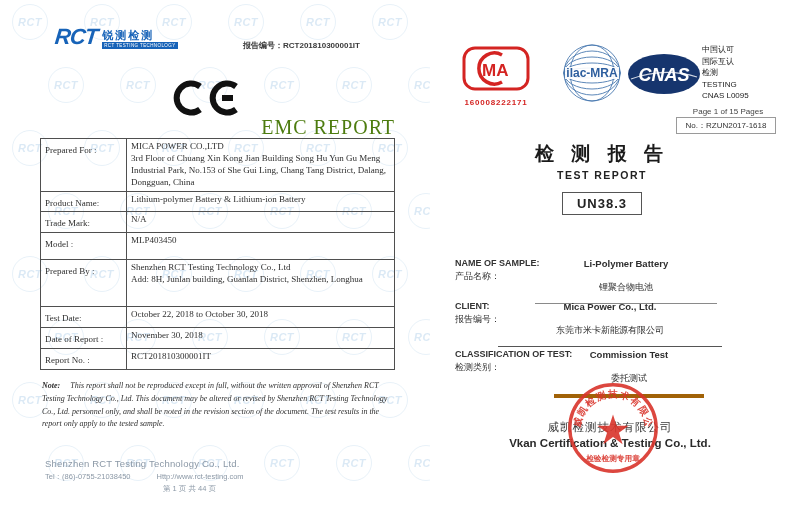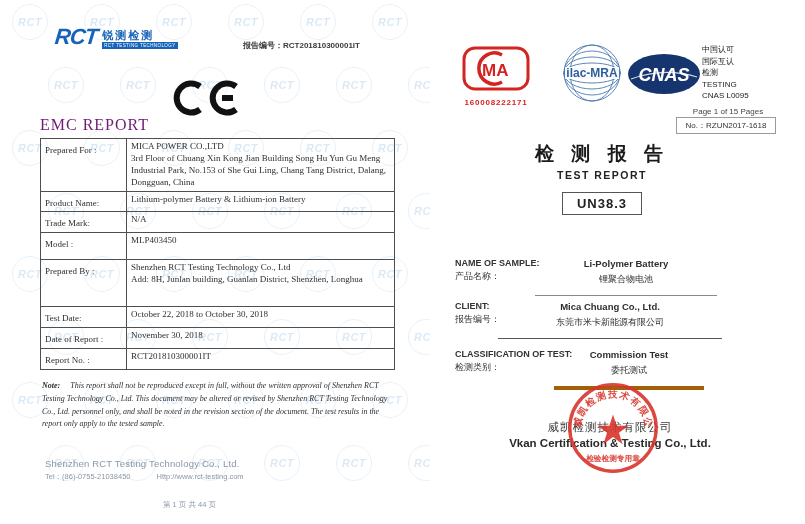"EMC REPORT" .emc-title { color: #701a75 -> #4d7c0f; font-size: 16px -> 20px; text-align: left -> right }
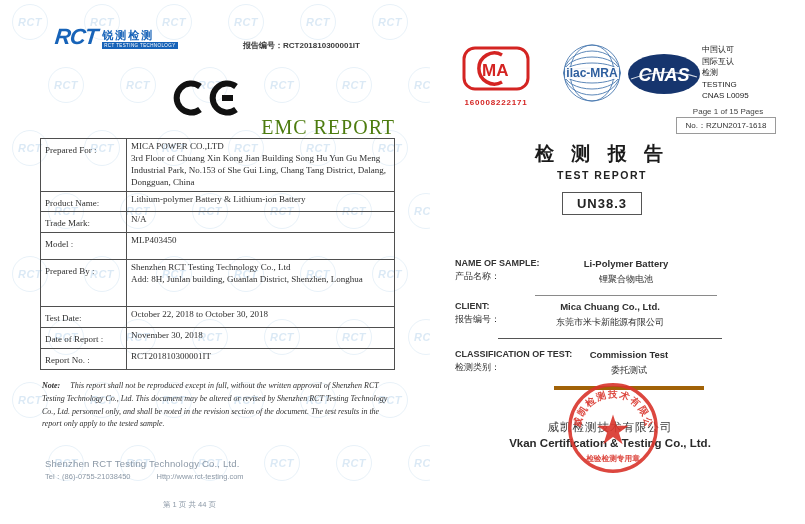"锂聚合物电池" .fvalue-cn { margin-top: 4px -> 12px }
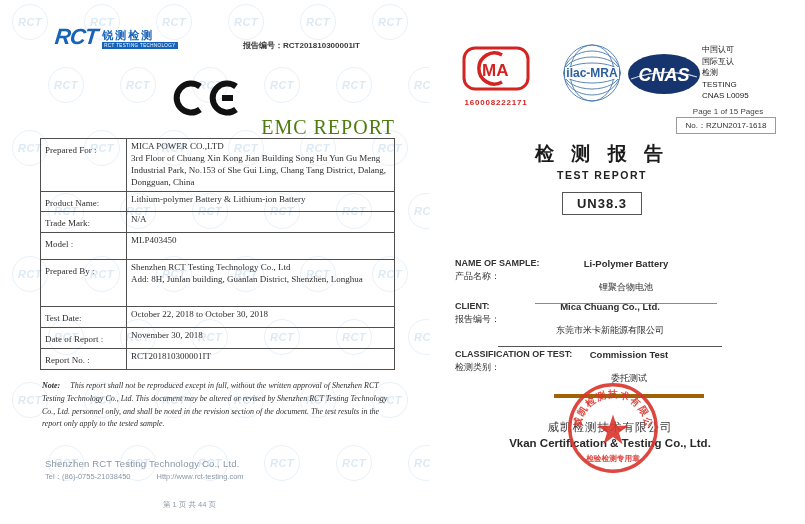"Mica Chuang Co., Ltd." div.fvalue-en { text: Chuang -> Power }
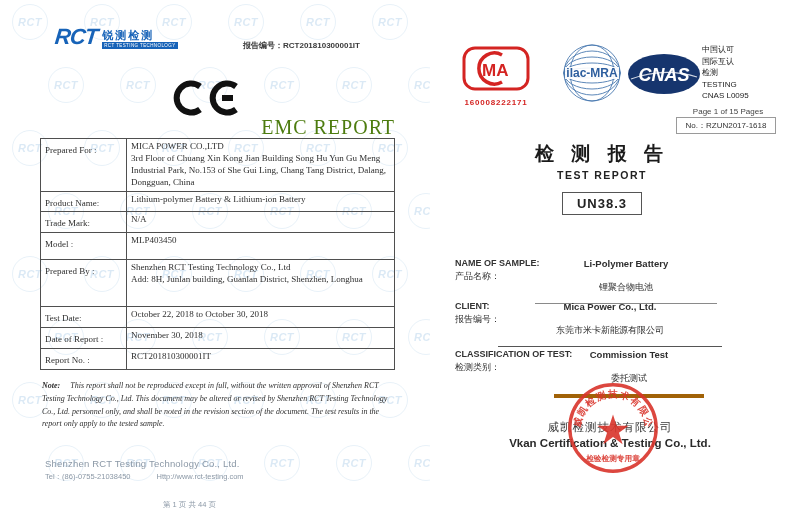"第 1 页 共 44" .lpf-page { margin-top: 18px -> 2px }
